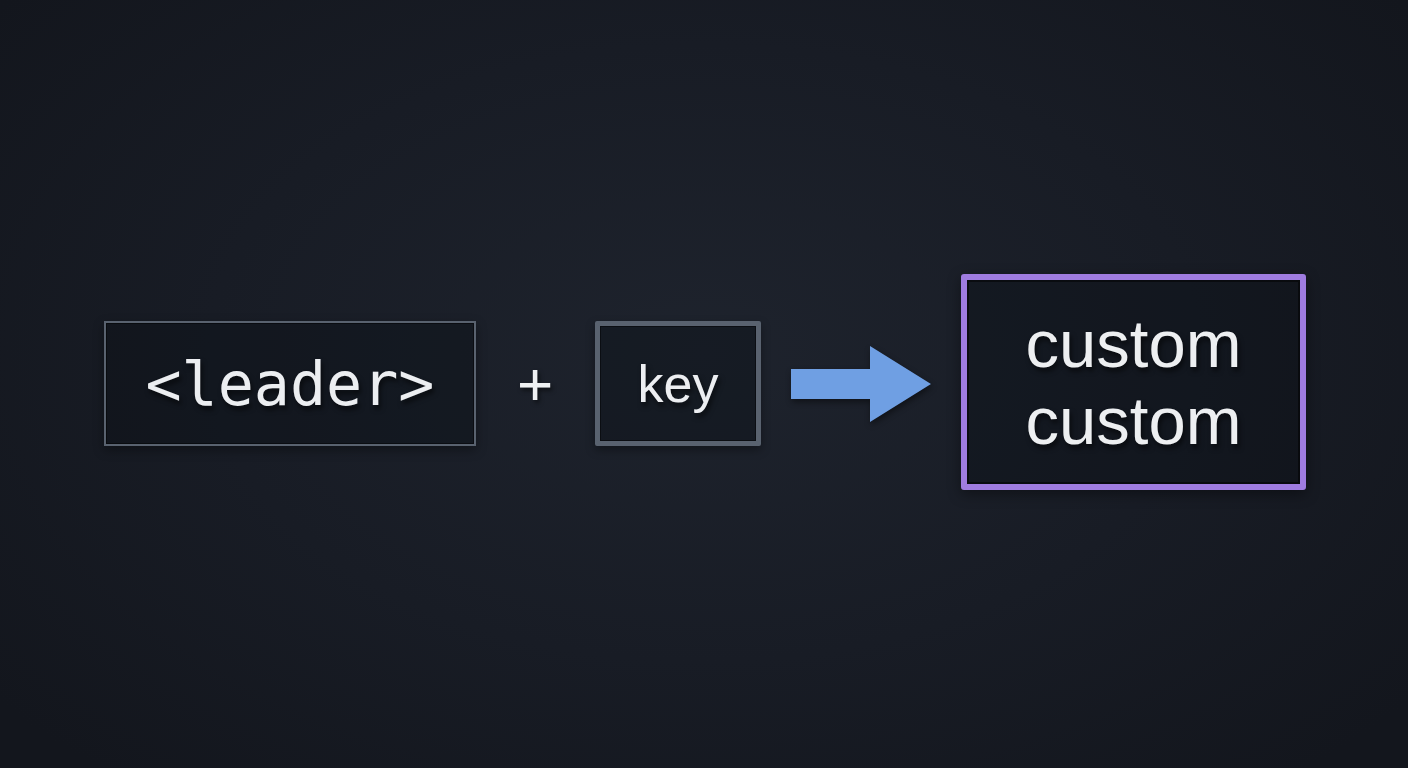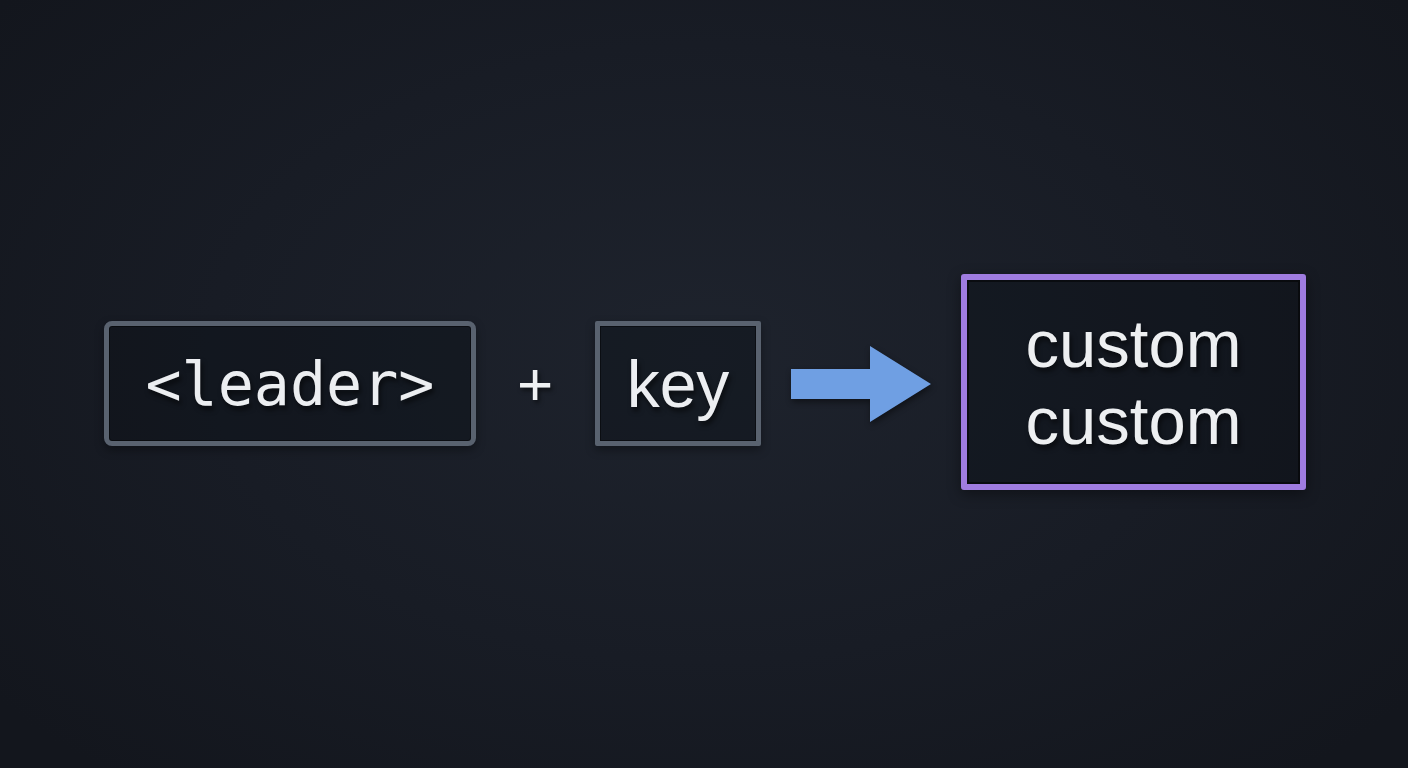"<leader>" .leader-box { border: 5px solid #701a75 -> 2px solid #701a75; border-radius: 8px -> 0 }
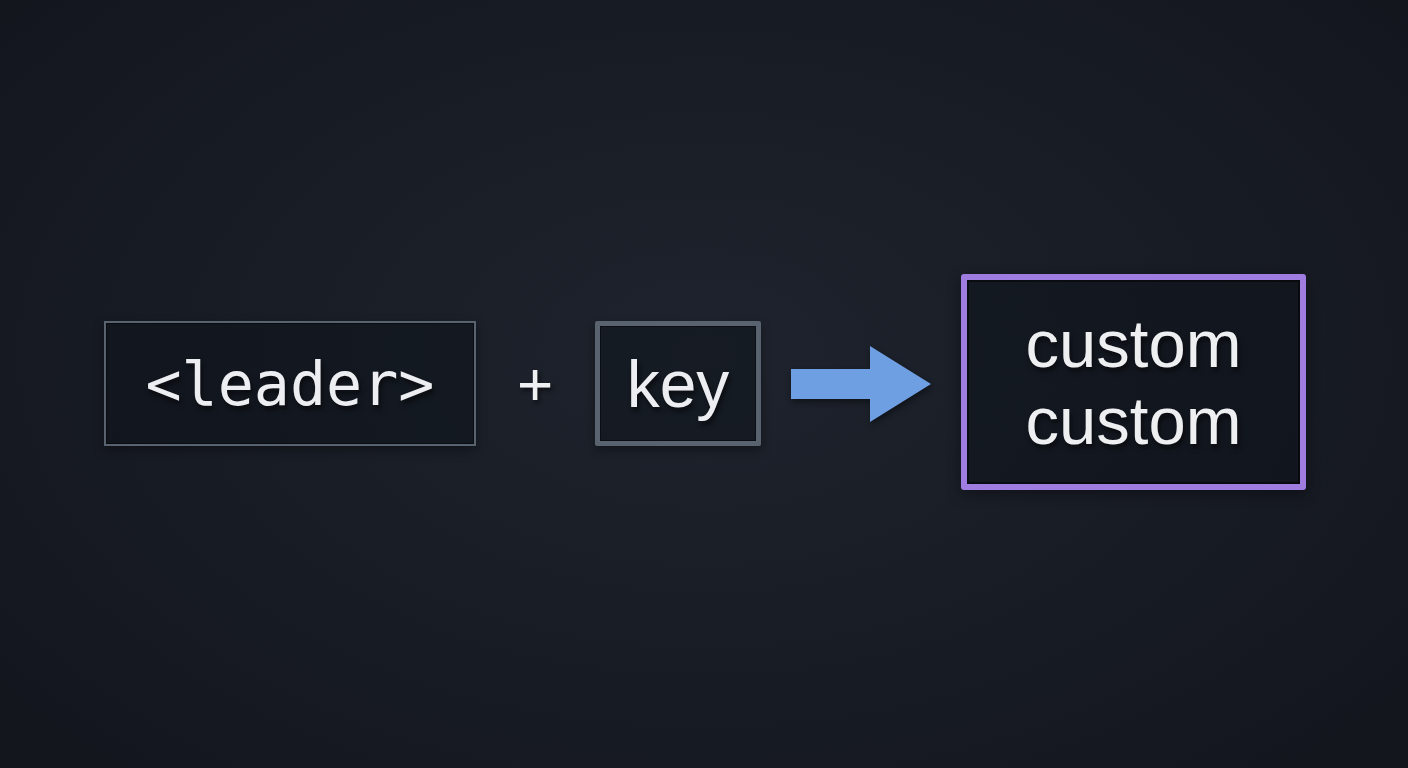"key" .key-box .label { font-size: 66px -> 52px }
